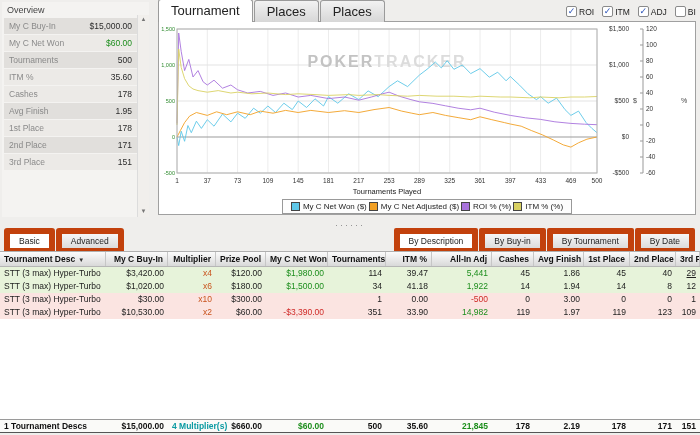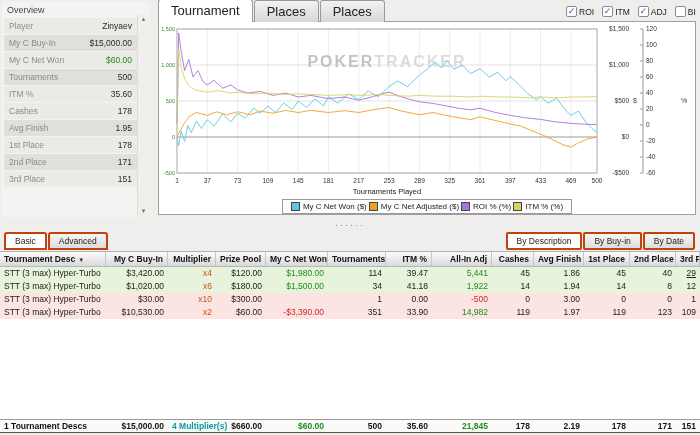"Player" div.ov-row { html: <div> <span>Player</span> <span>Zinyaev</span> </div> -> none }
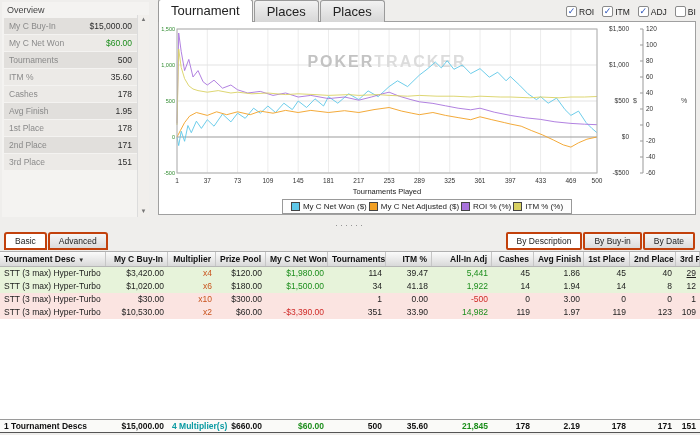"Basic" .btab,.gbtn { border: 2px solid #c2410c -> 6px solid #c2410c }
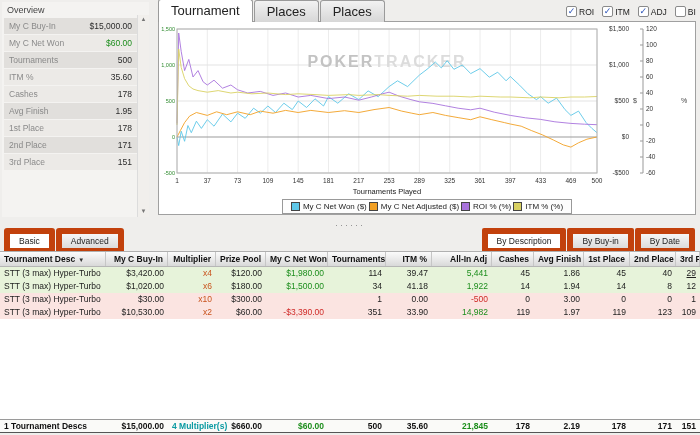"By Tournament" div.gbtn { html: none -> <div>By Tournament</div> }
